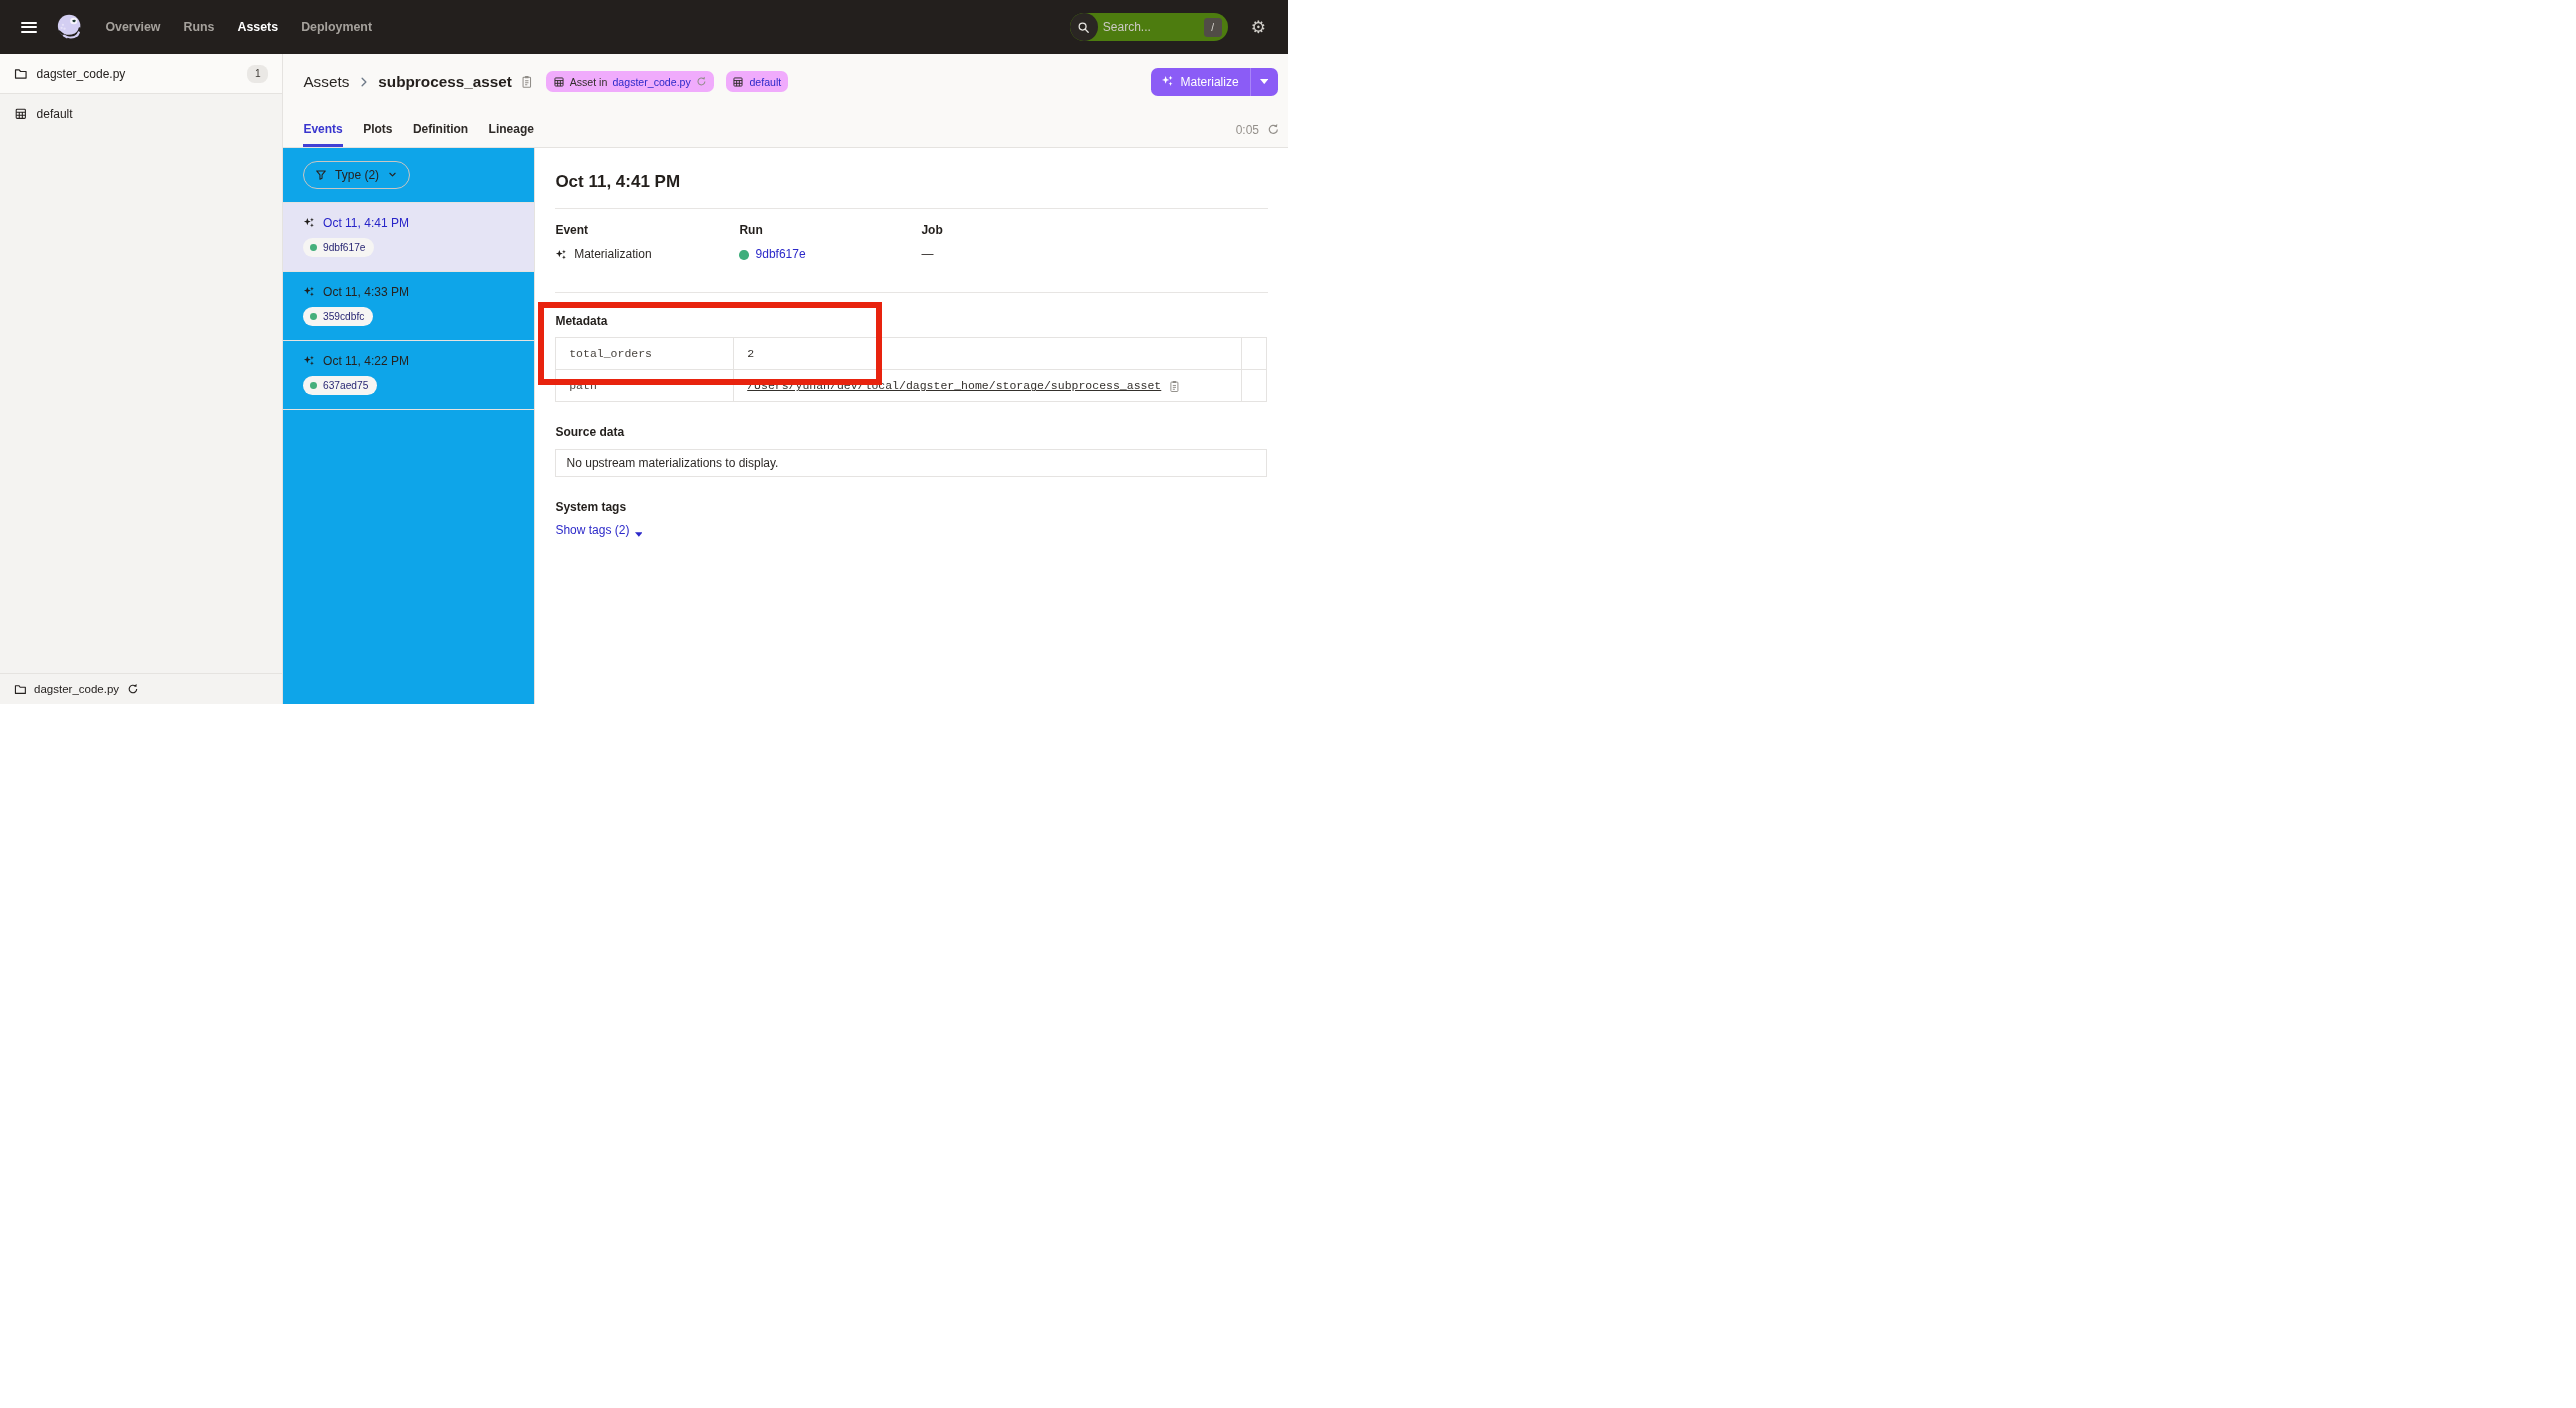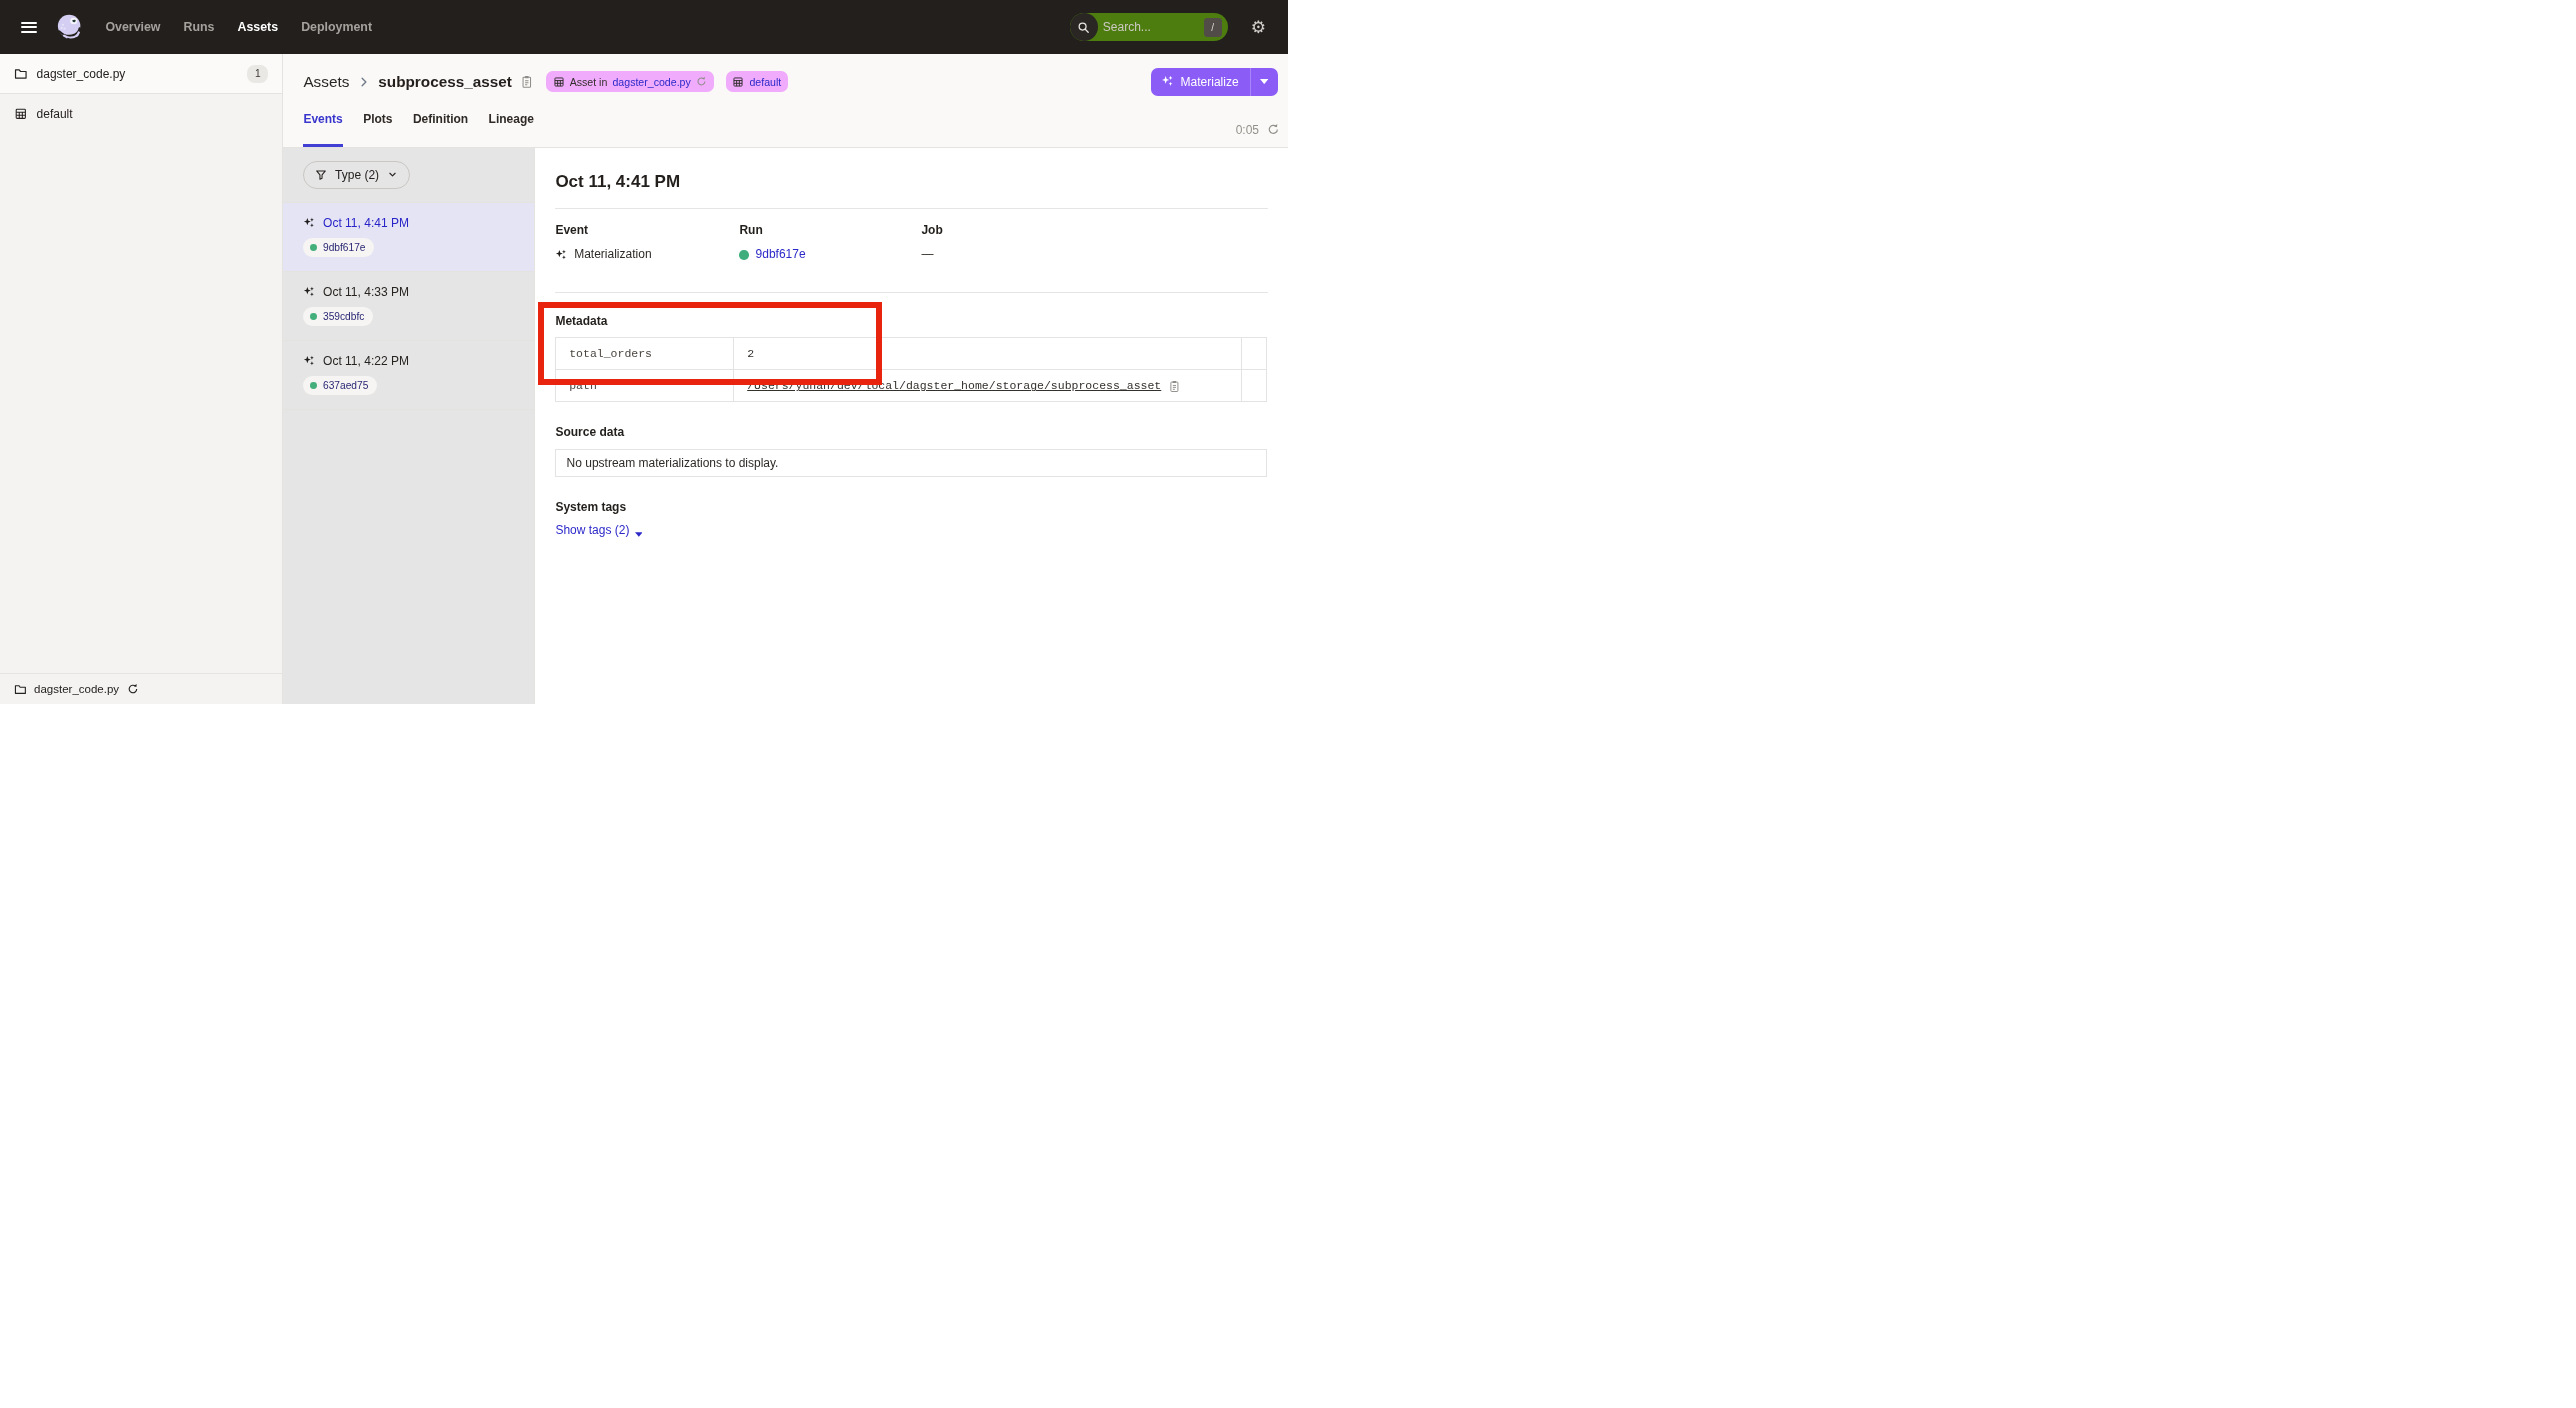"Events" .tab { padding-bottom: 21px -> 11px }
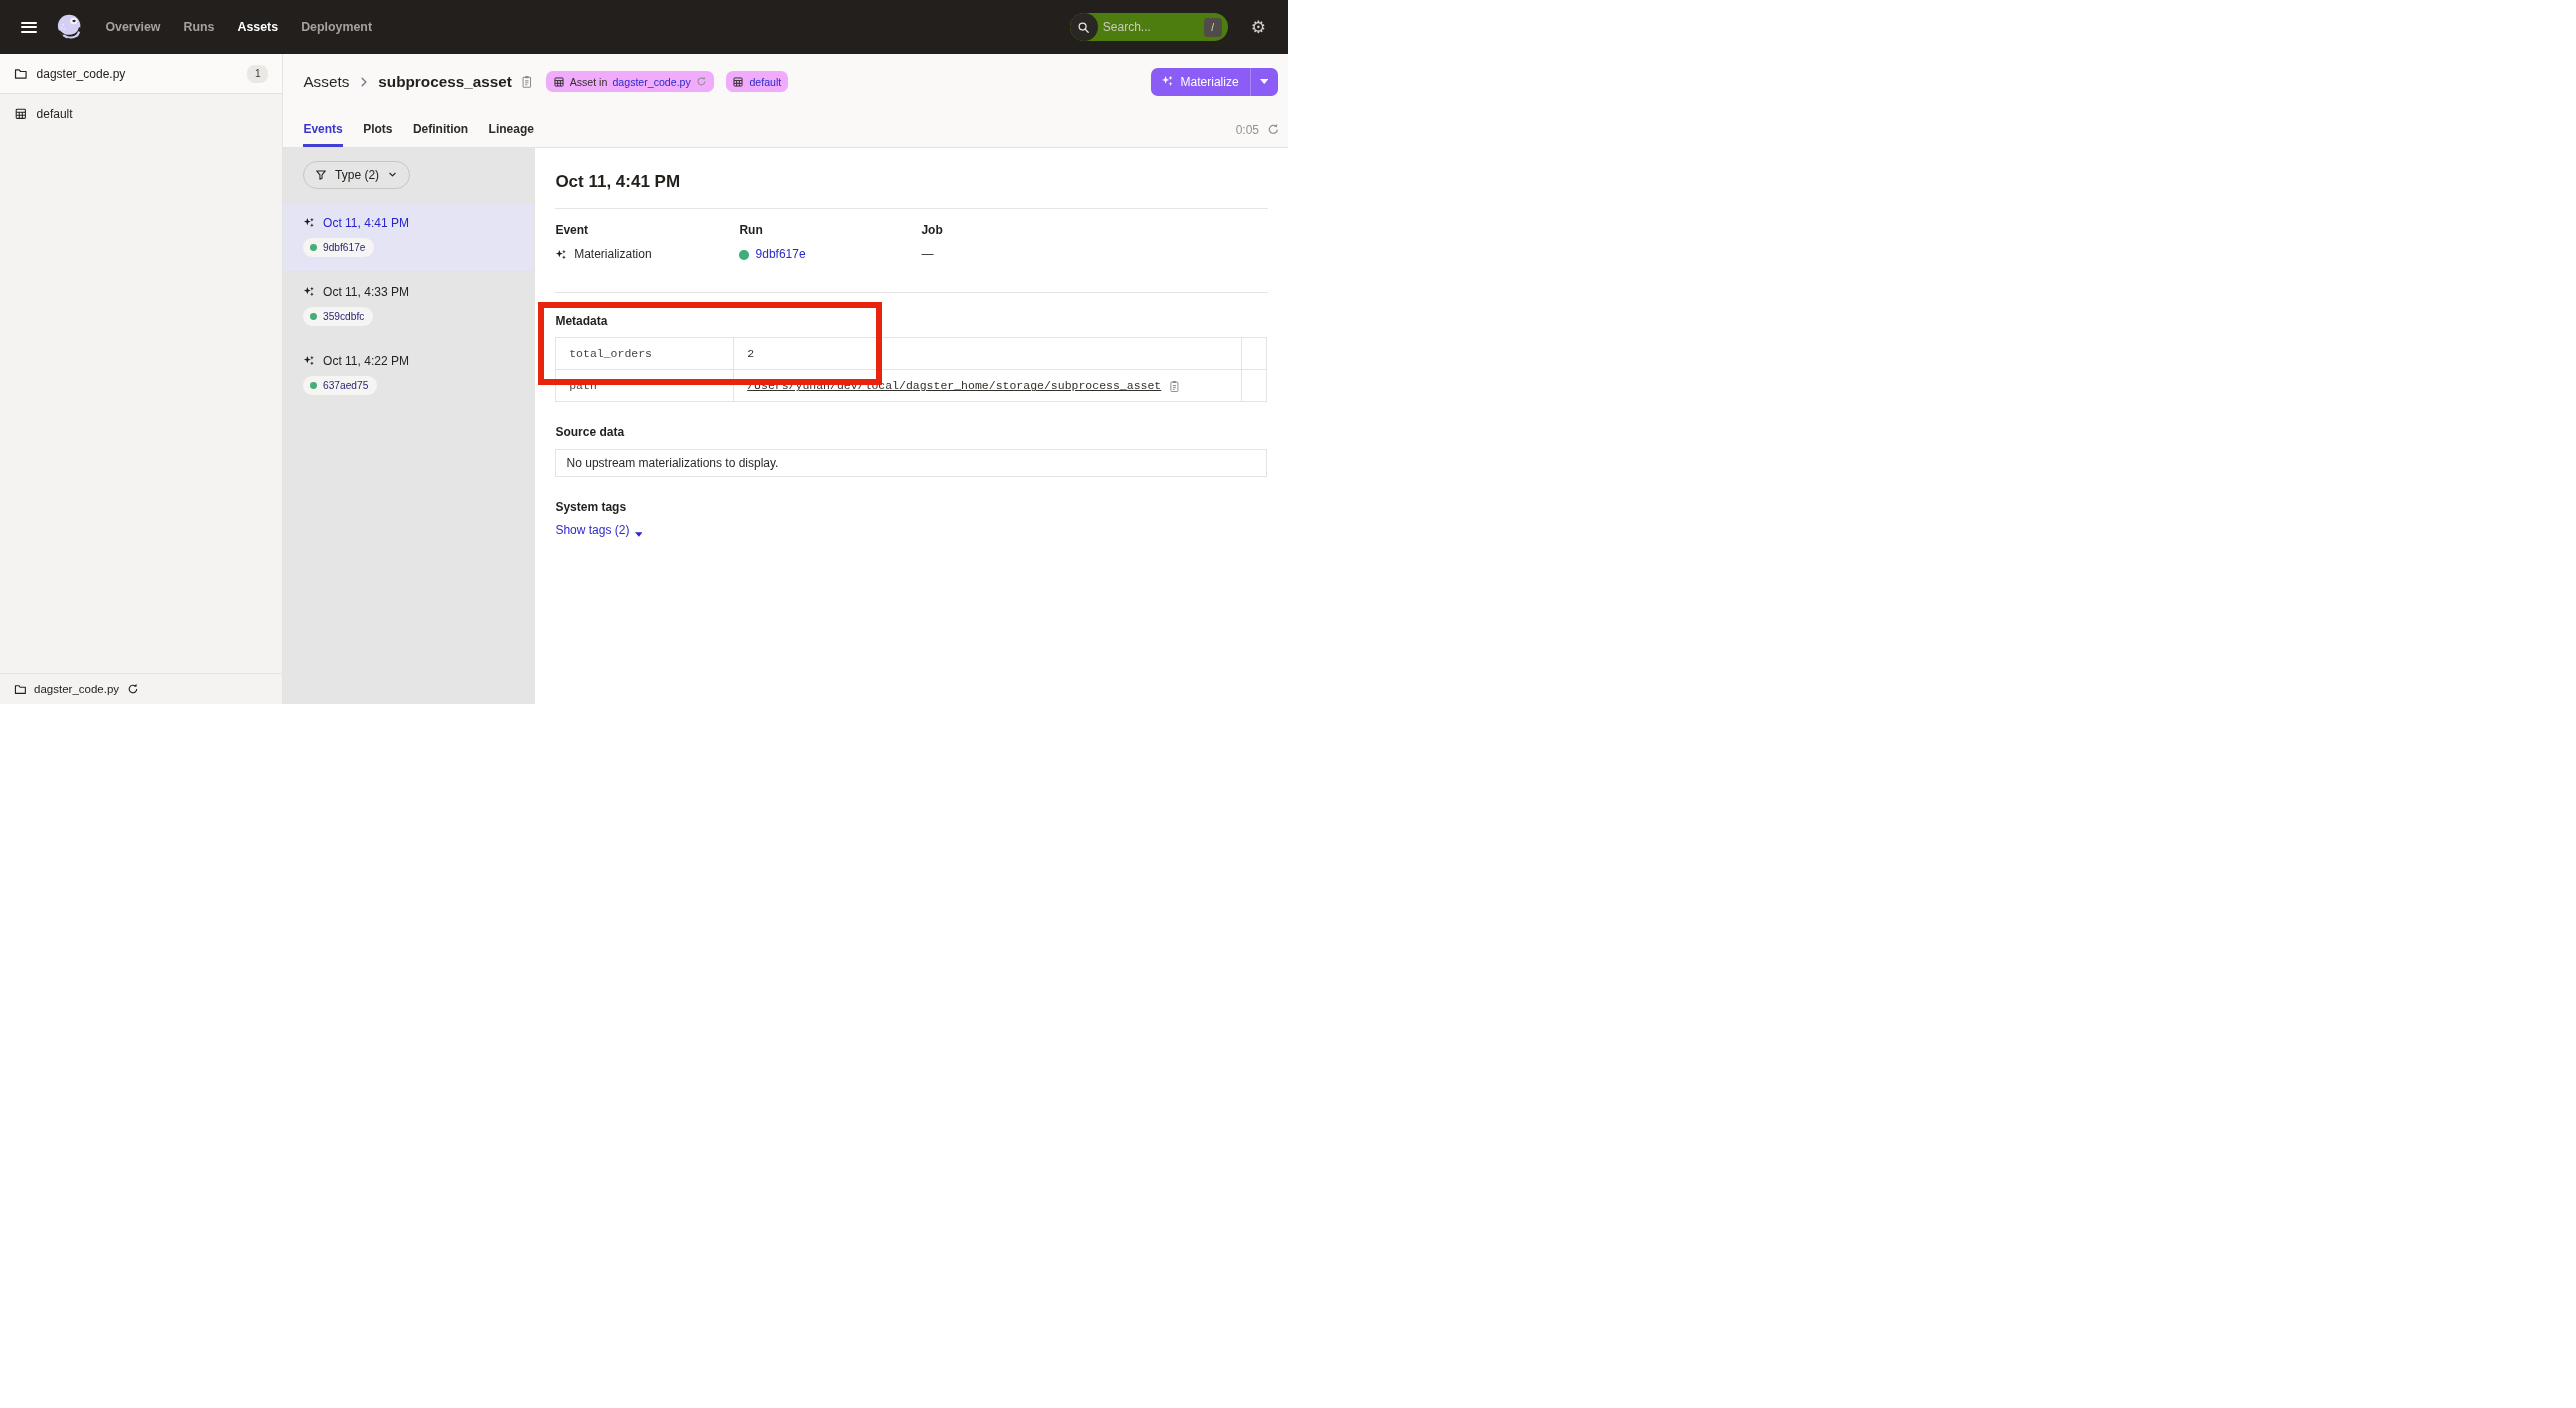"Type (2)" .events-panel { background: #e5e5e5 -> #0ea5e9 }
